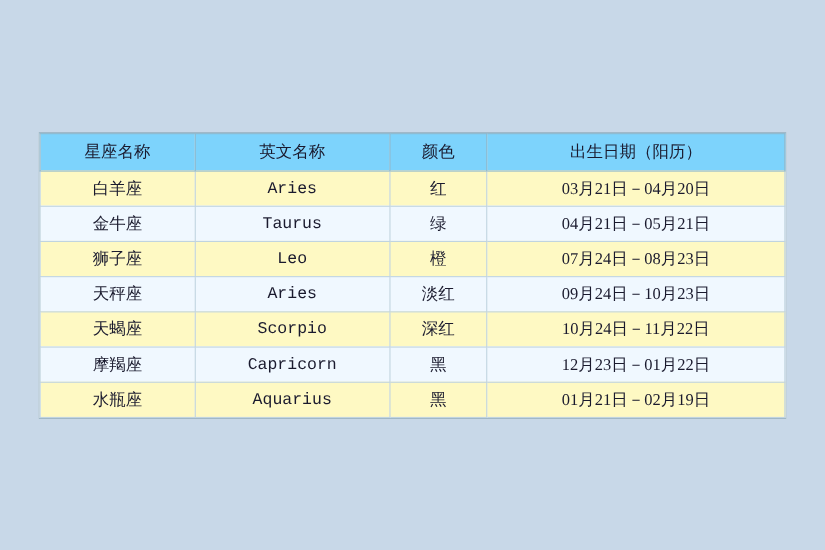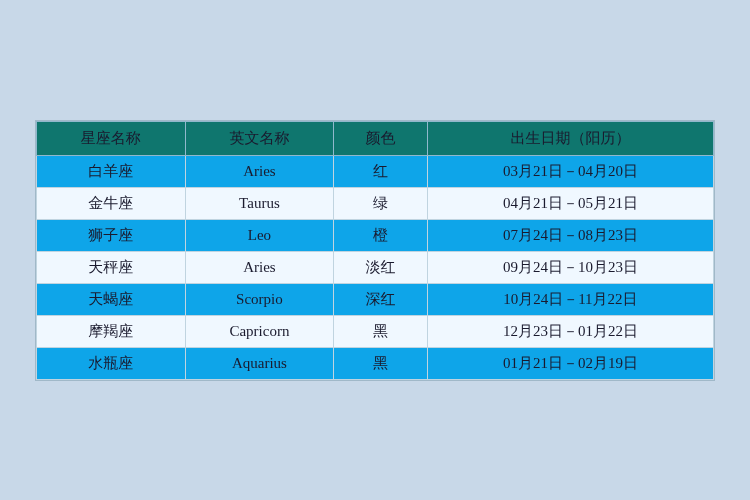"星座名称" thead tr { background-color: #0f766e -> #7dd3fc }
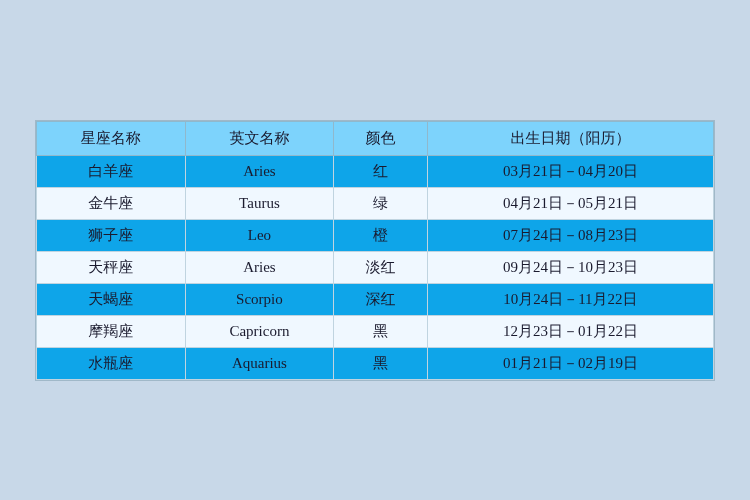"白羊座" tbody tr { background-color: #0ea5e9 -> #fef9c3 }
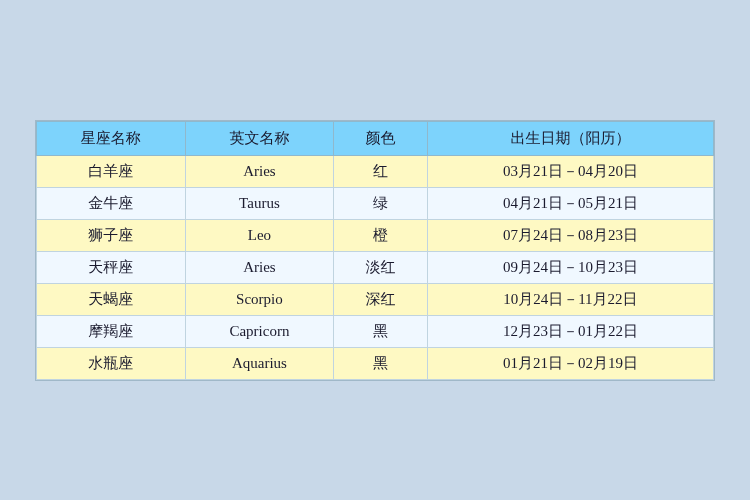"Aries" td.english-name { font-family: none -> Liberation Mono, monospace }
